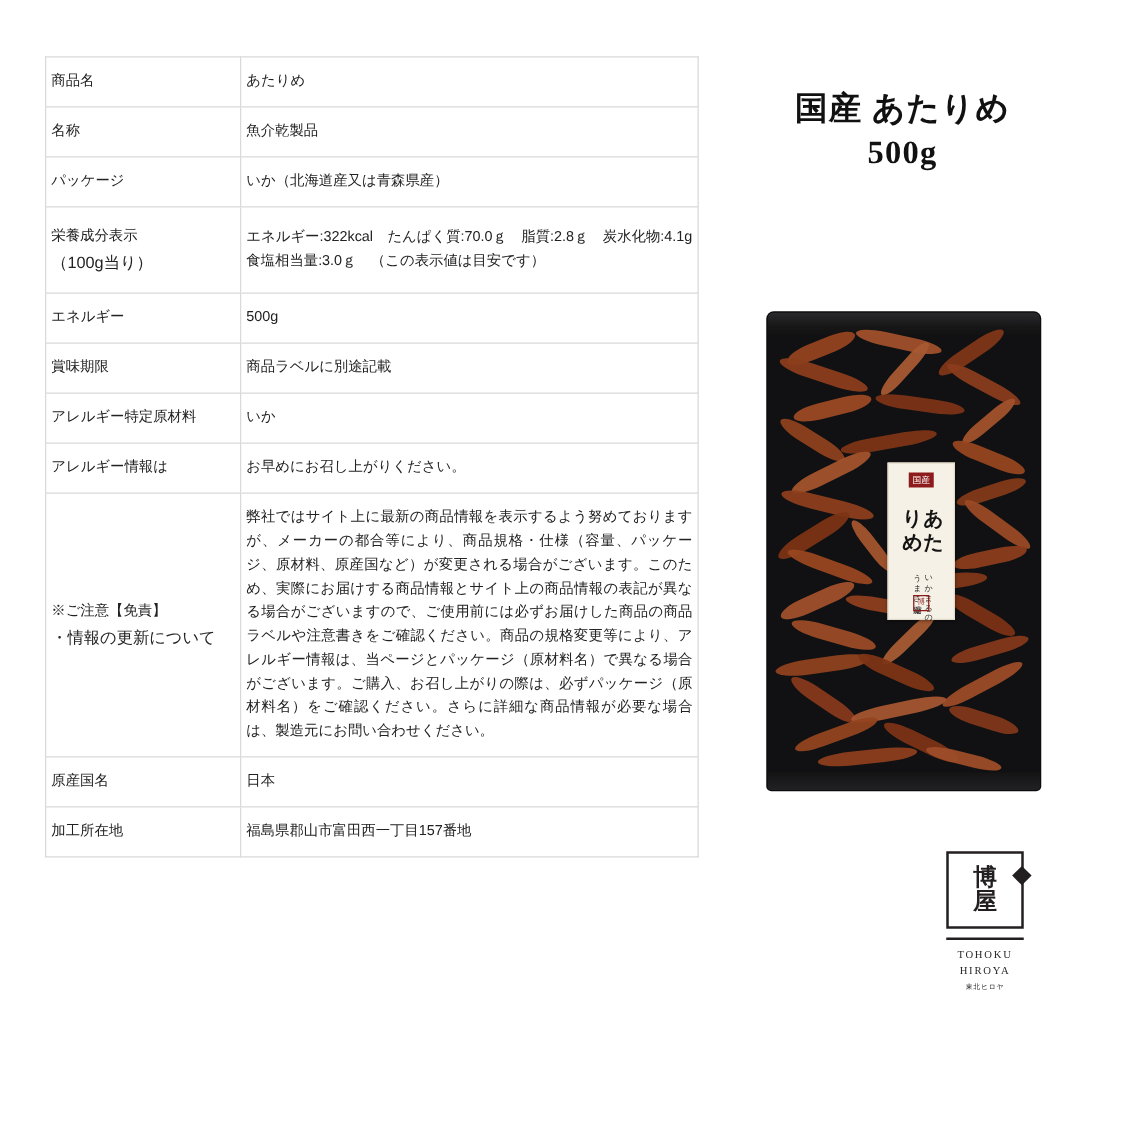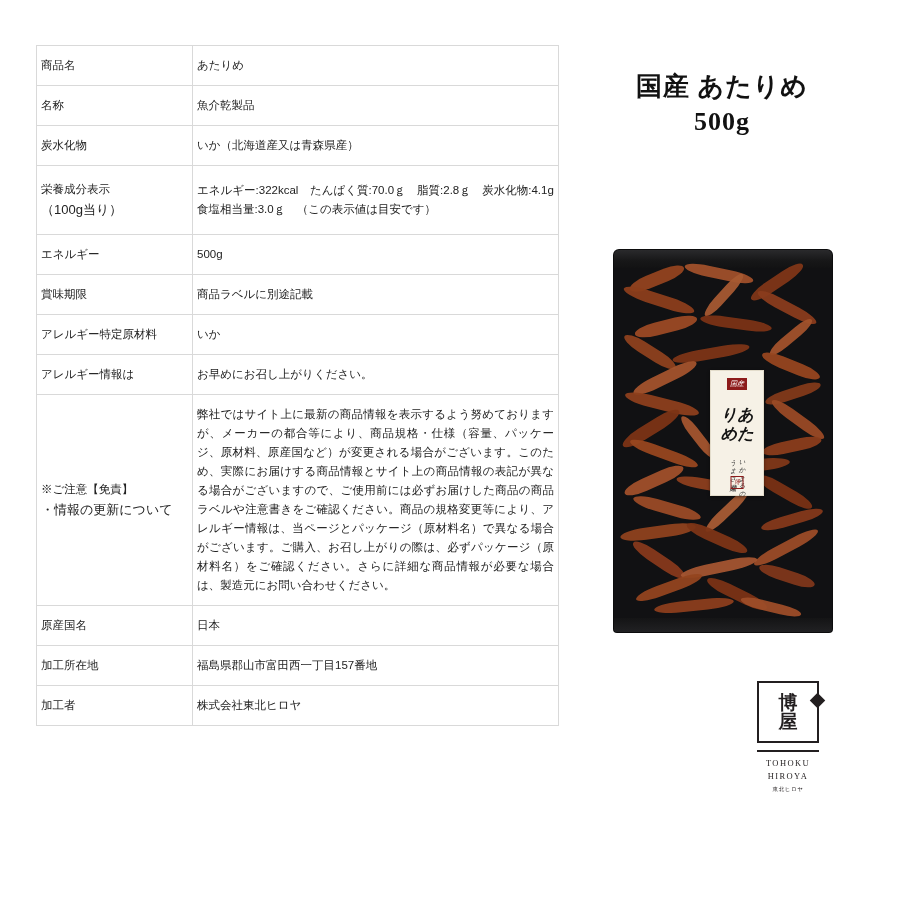"炭水化物" span { text: 炭水化物 -> パッケージ }
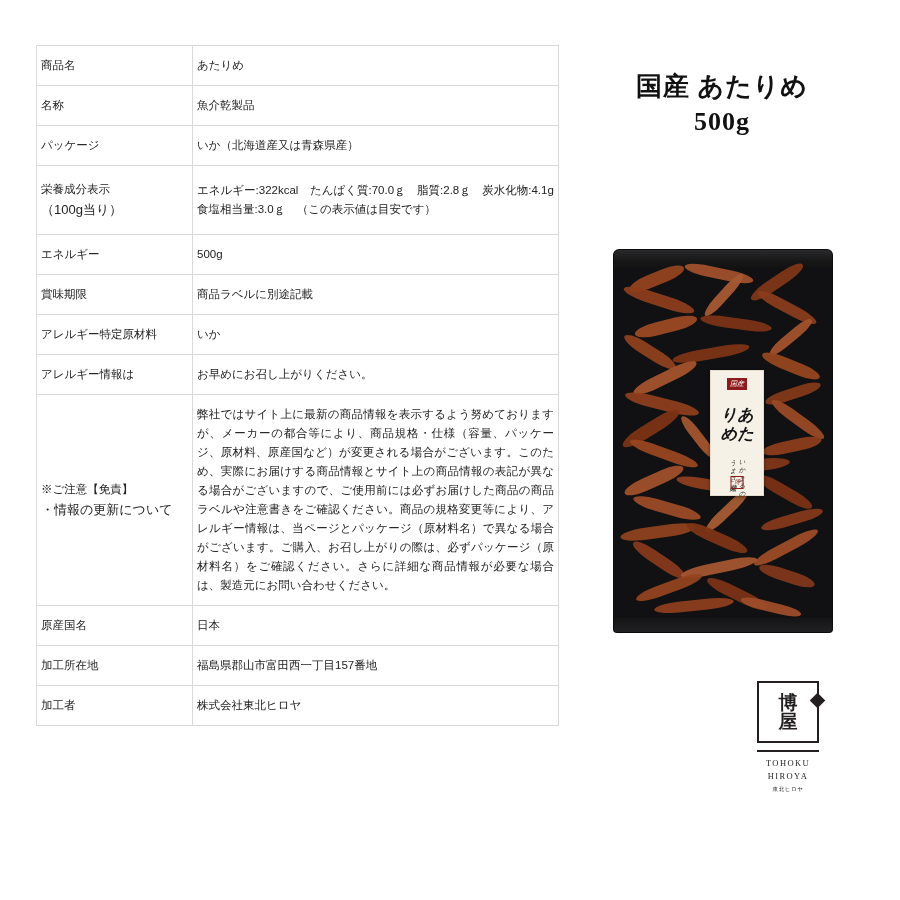"国産" .package-wrap { font-style: italic -> none }
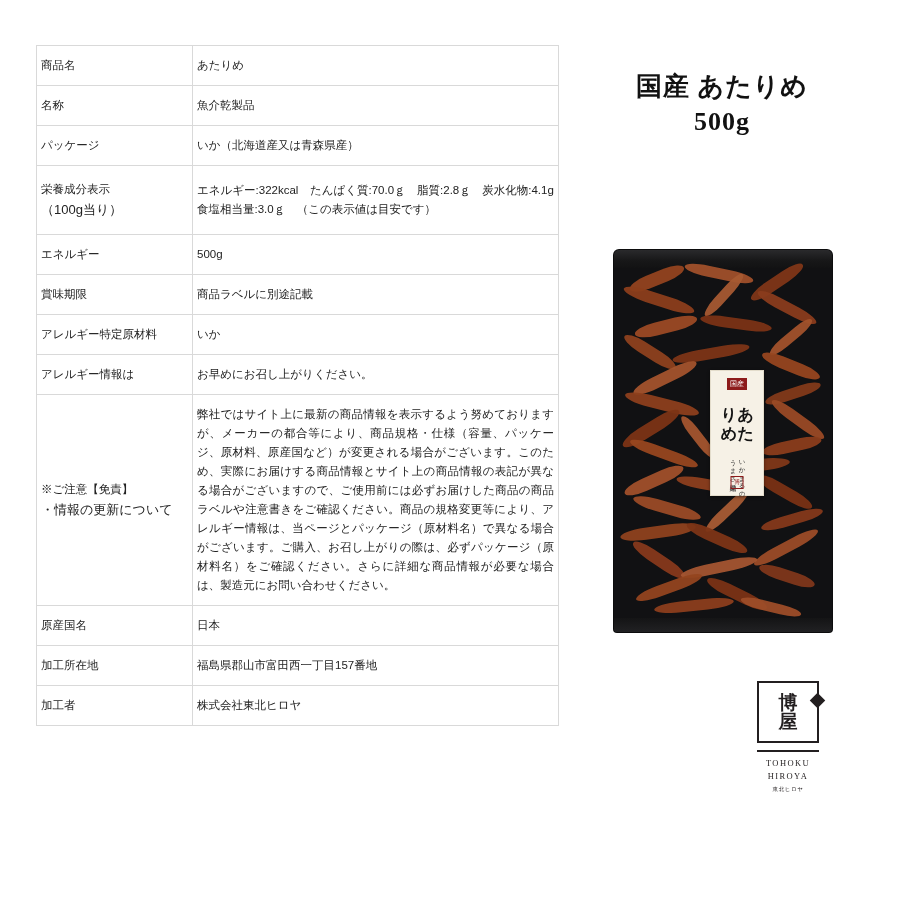"加工者" tr { html: <tr> <td> <span>加工者</span> </td> <td> <span>株式会社東北ヒロヤ</span> </td> </tr> -> none }
